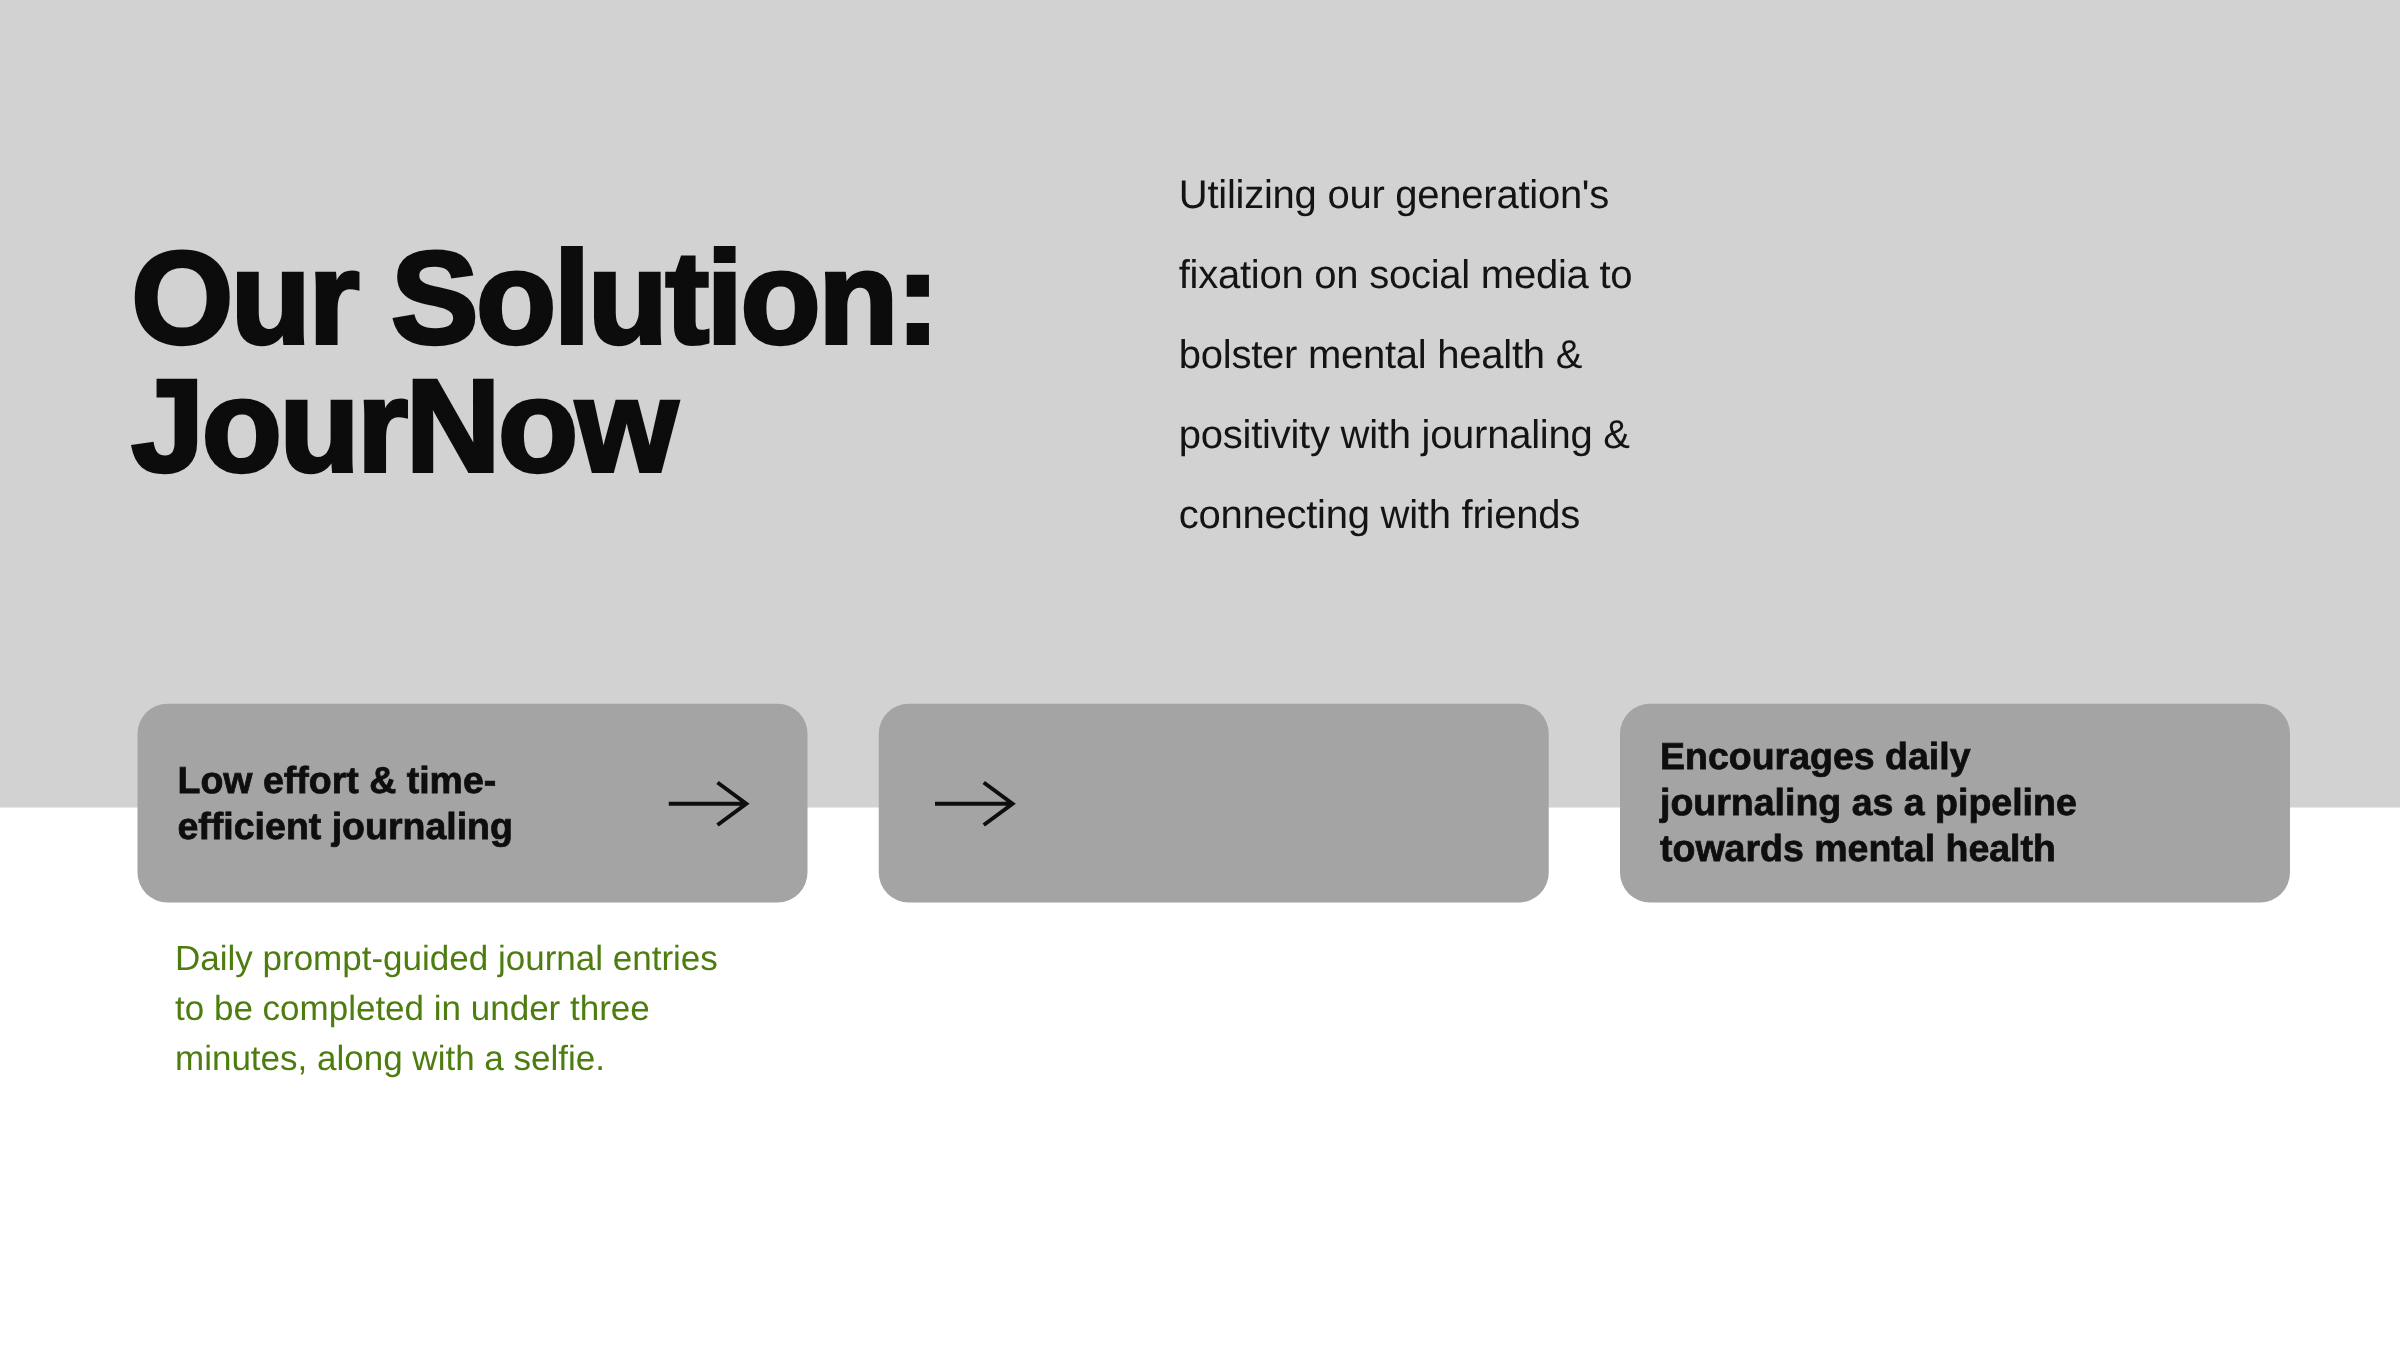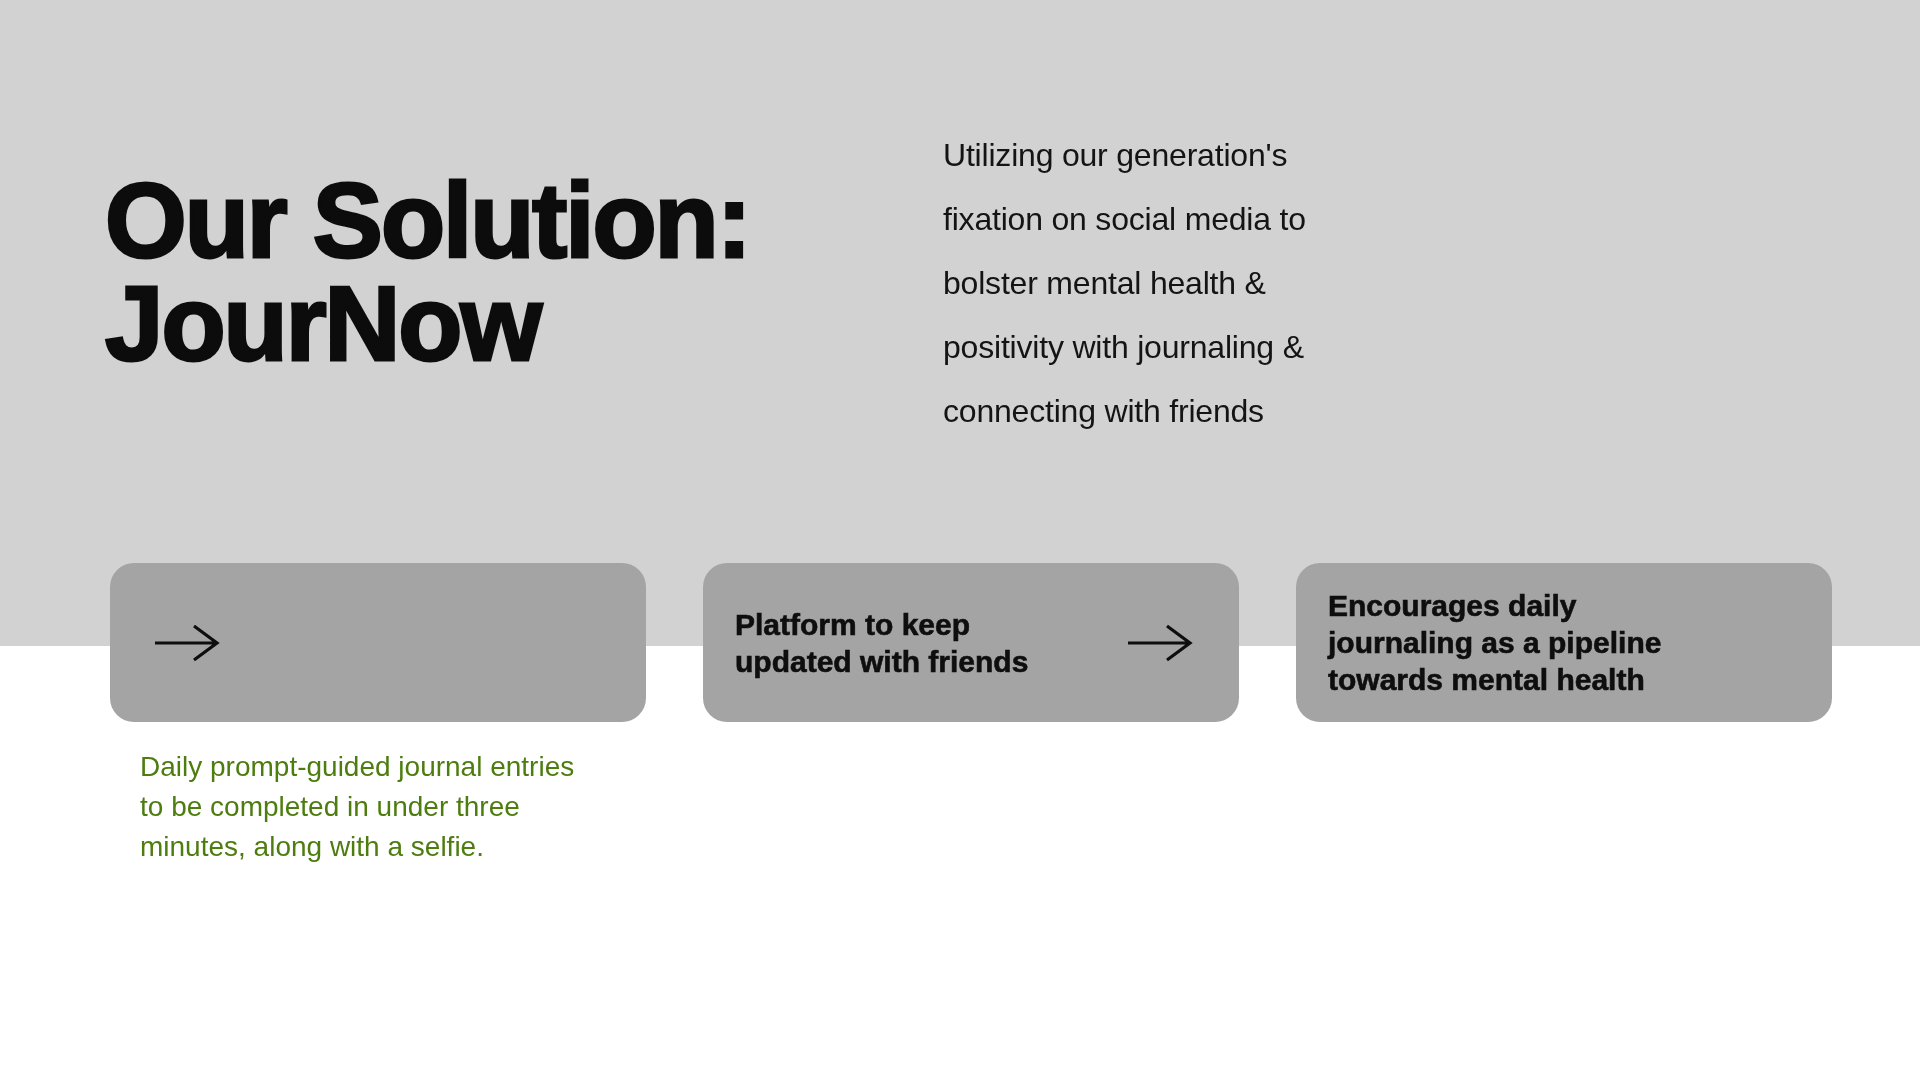"Our Solution:" .headline { top: 169px -> 187px }
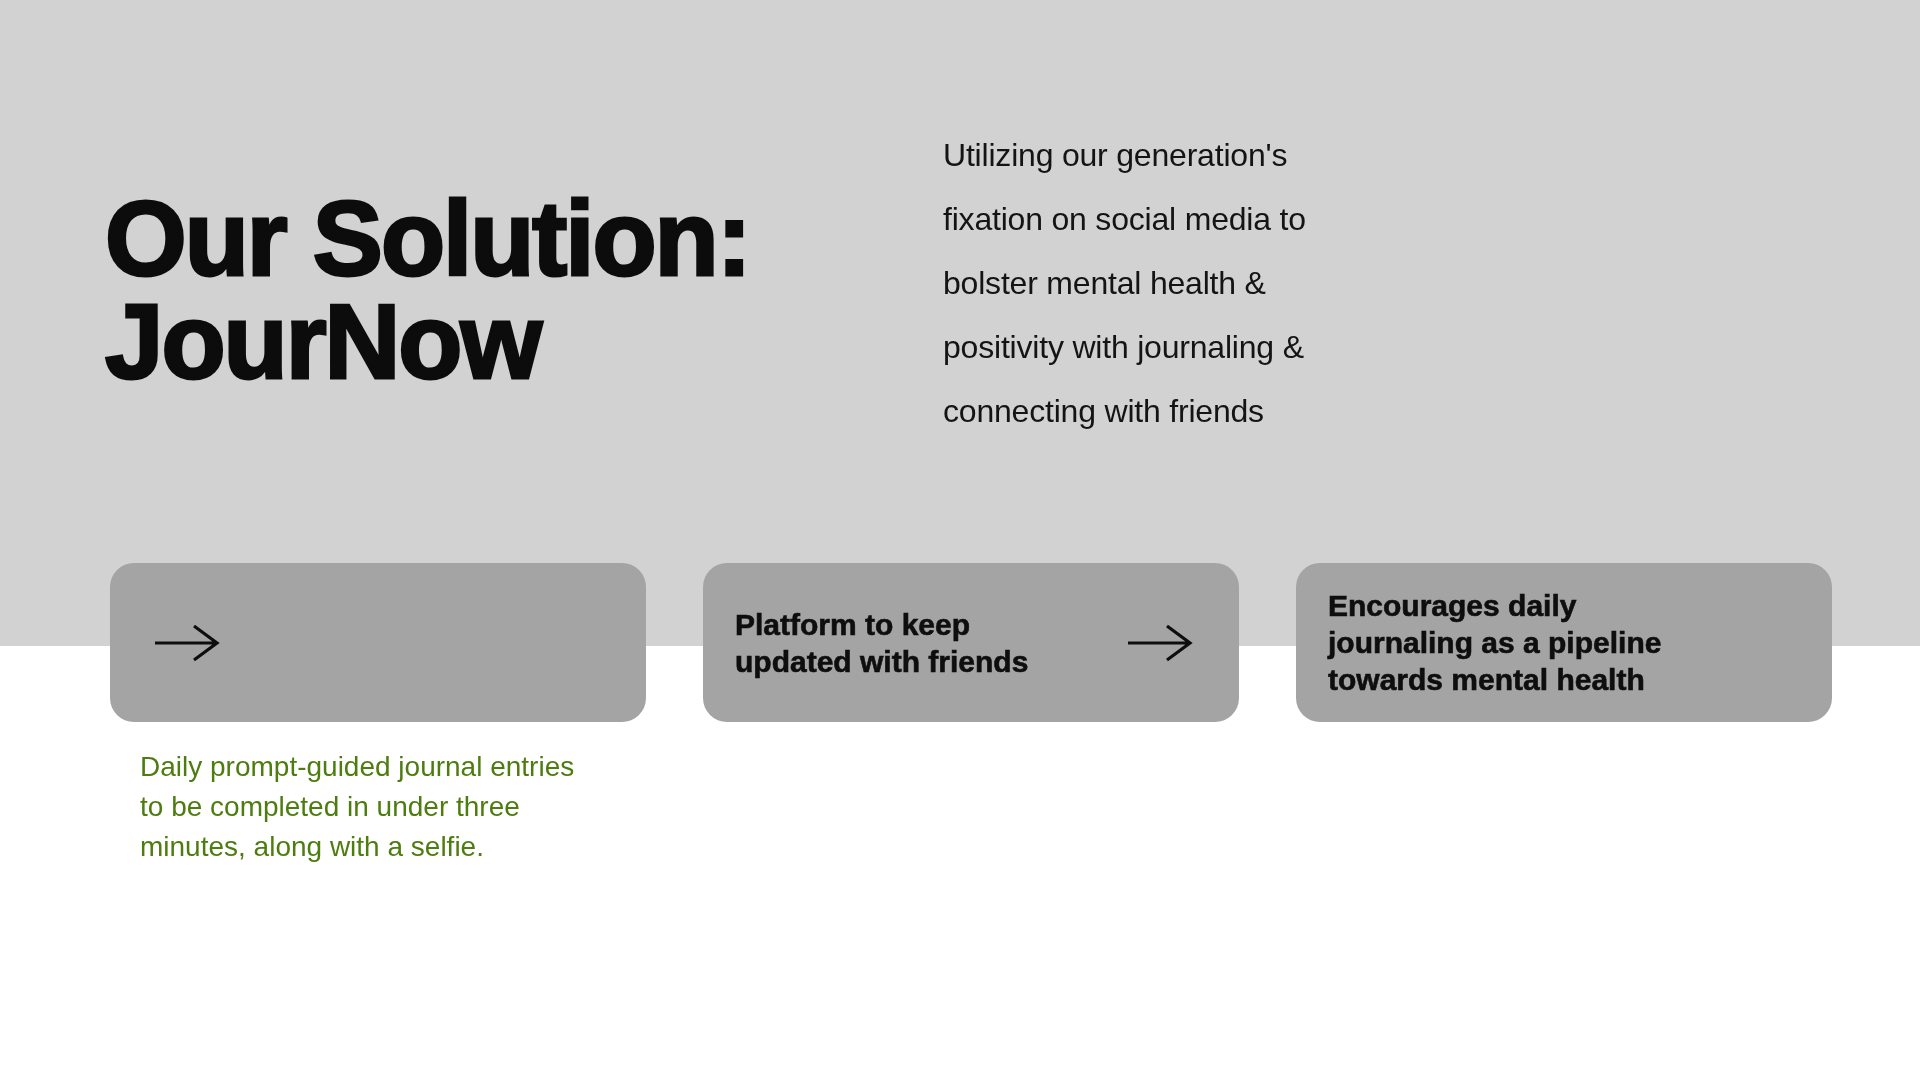"Low effort & time-" h2.card-title { html: none -> <h2>Low effort &amp; time- efficient journaling</h2> }
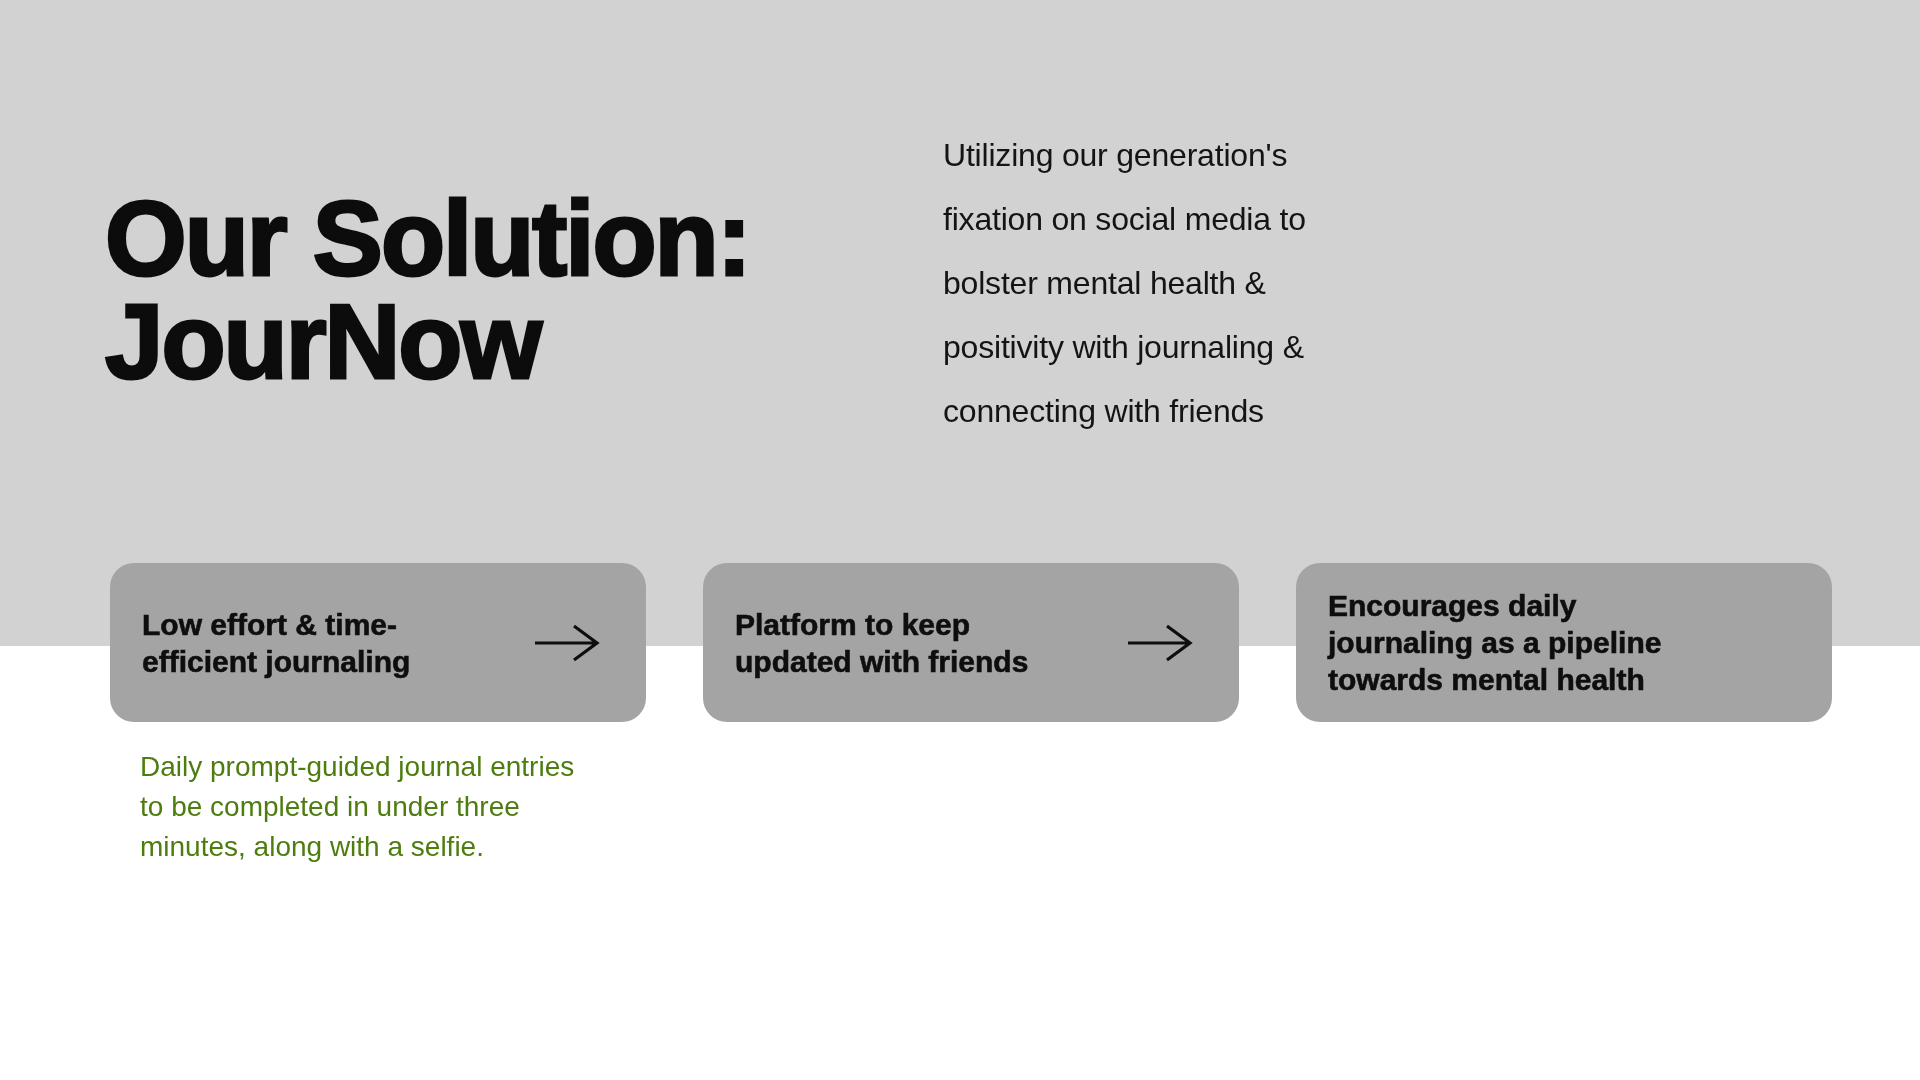"Platform to keep" h2.card-title { html: <h2>Platform to keep updated with friends</h2> -> none }
